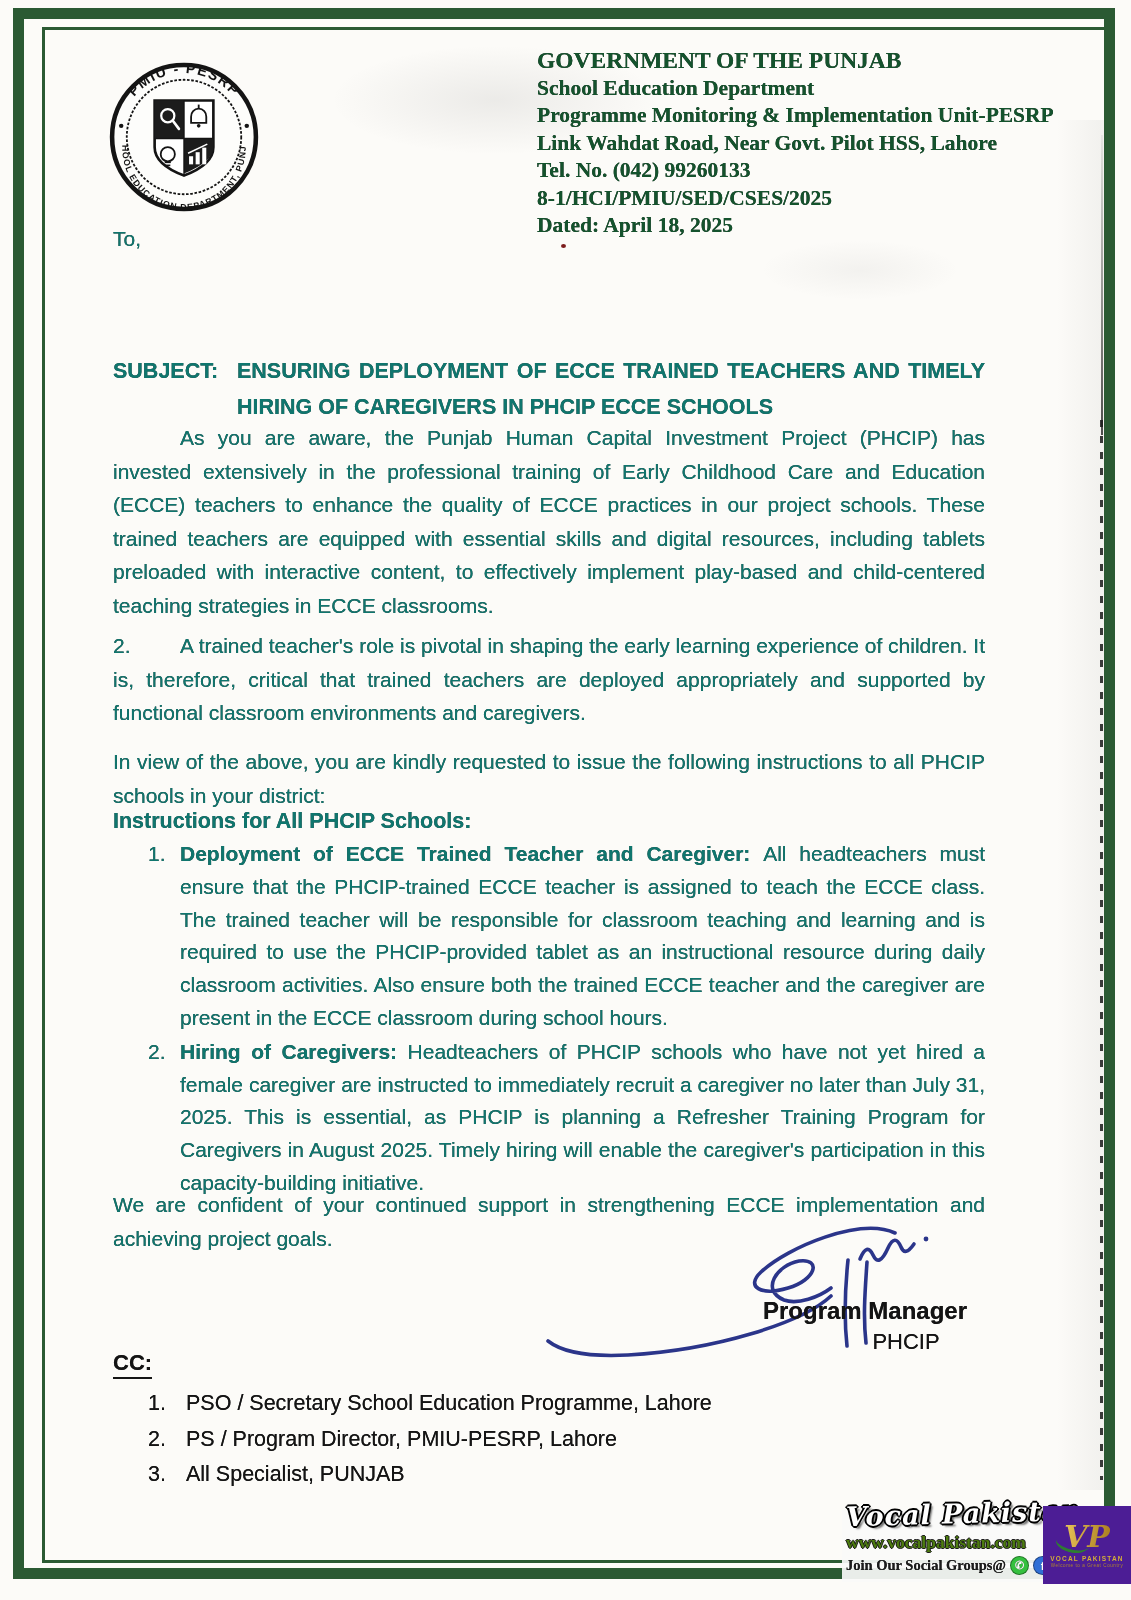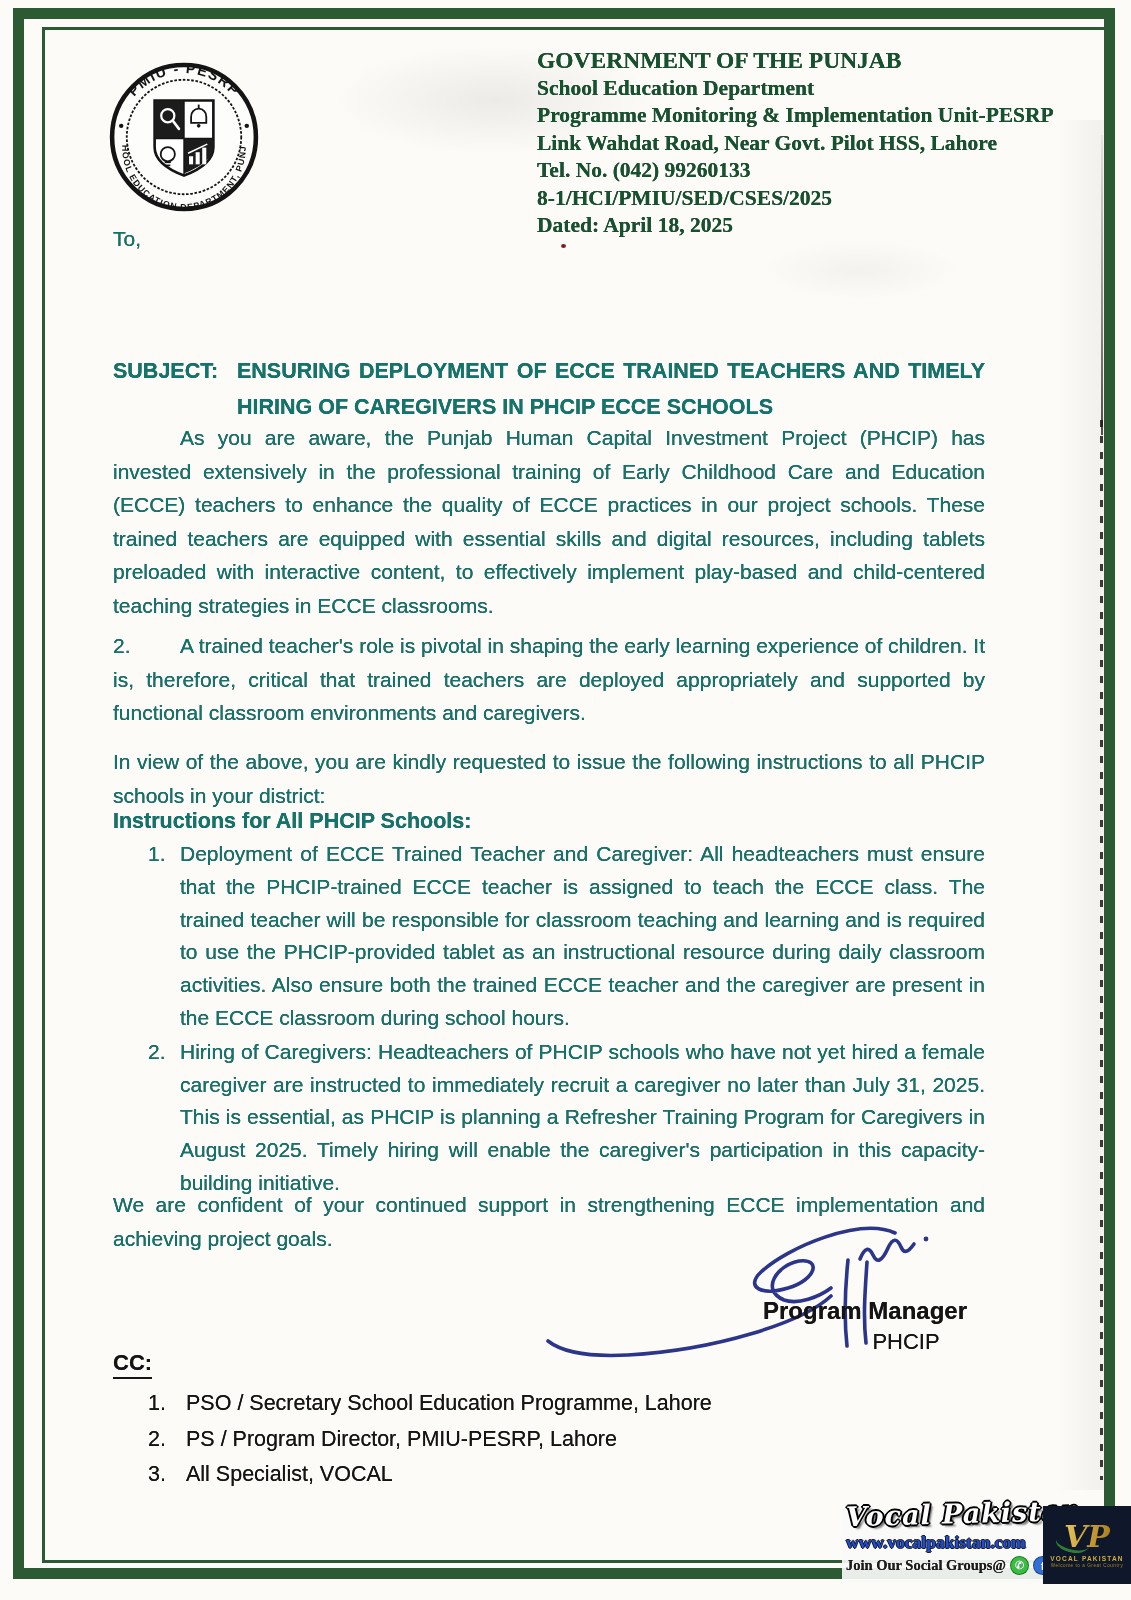"Deployment of ECCE Trained Teacher" .b { font-weight: normal -> bold }
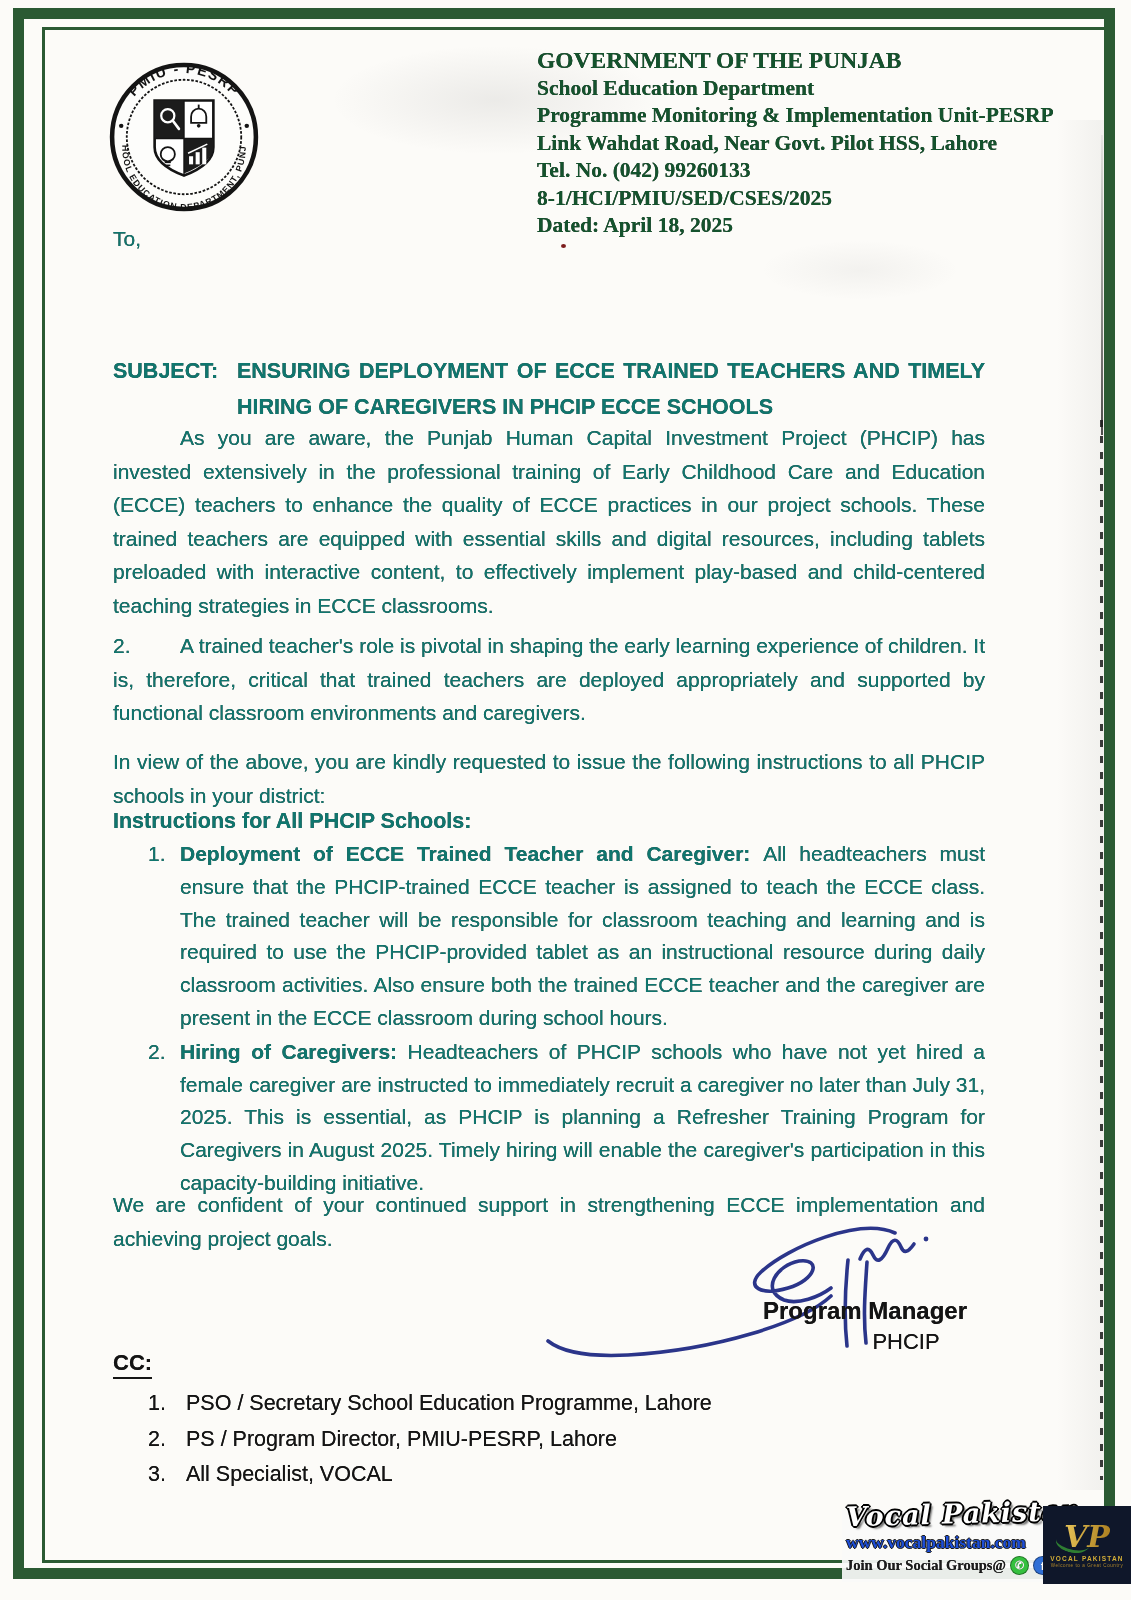"All Specialist, VOCAL" span { text: VOCAL -> PUNJAB }
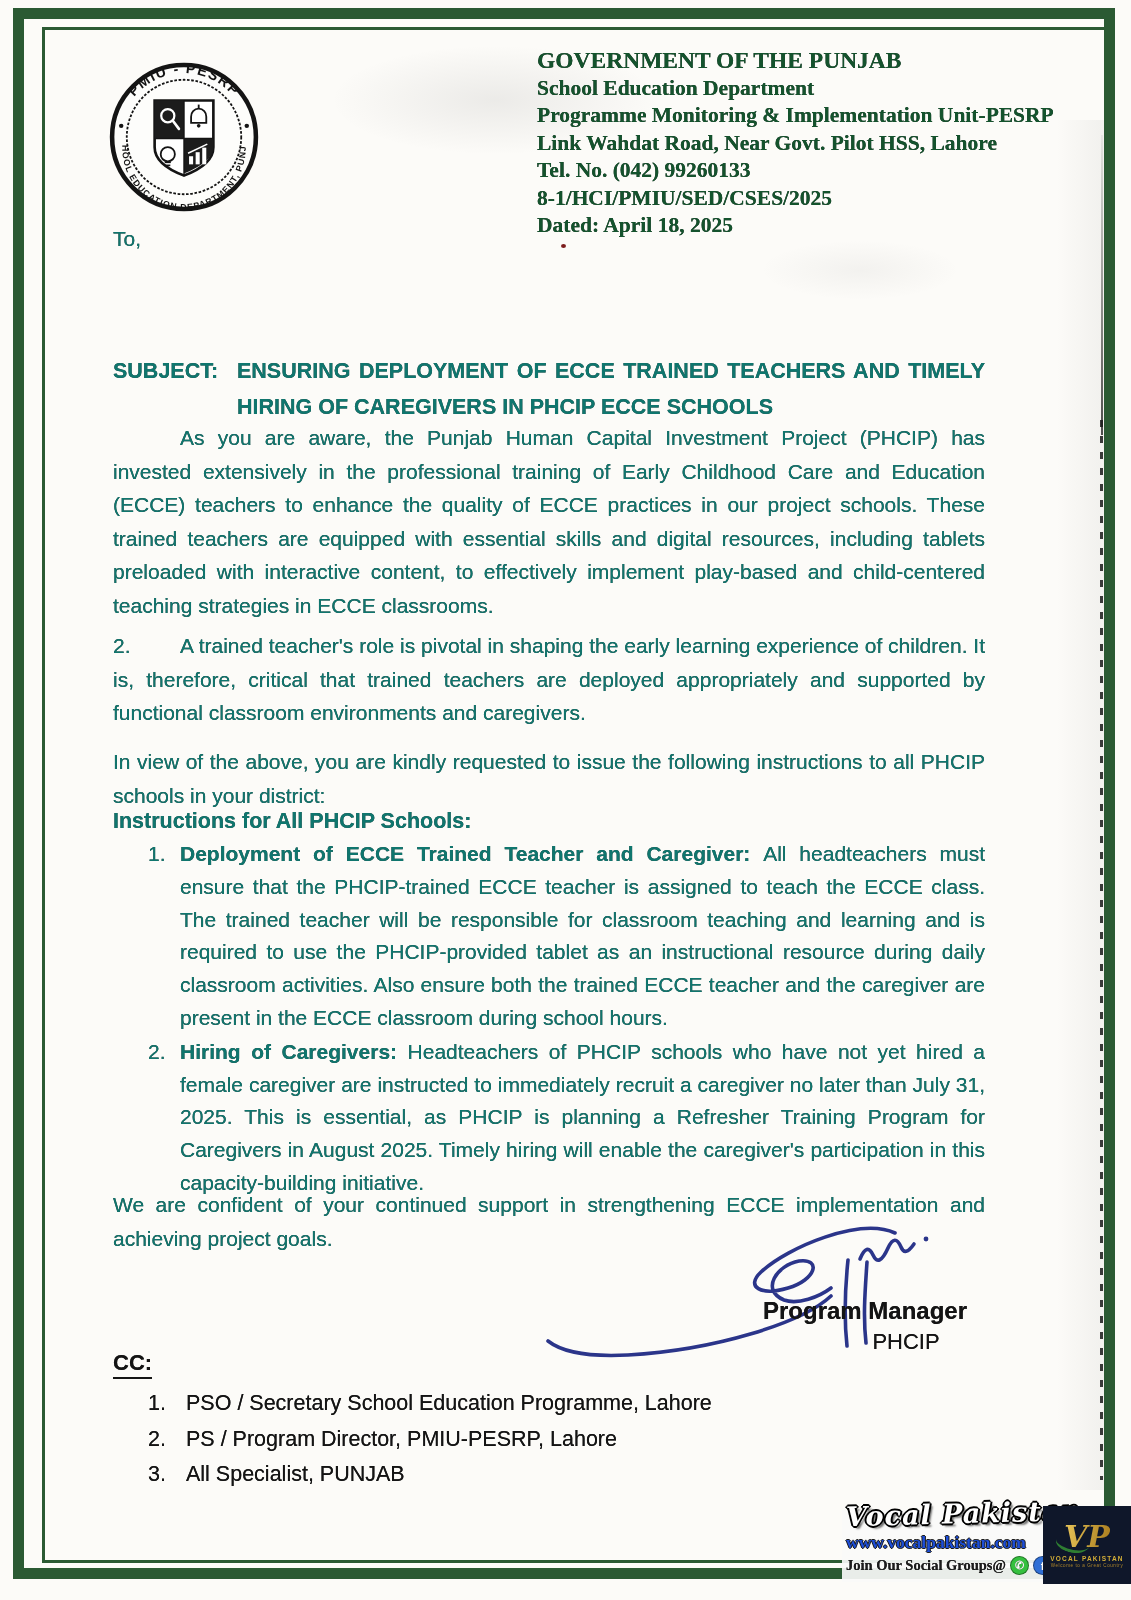"www.vocalpakistan.com" .site { color: #1d4ed8 -> #4d7c0f }
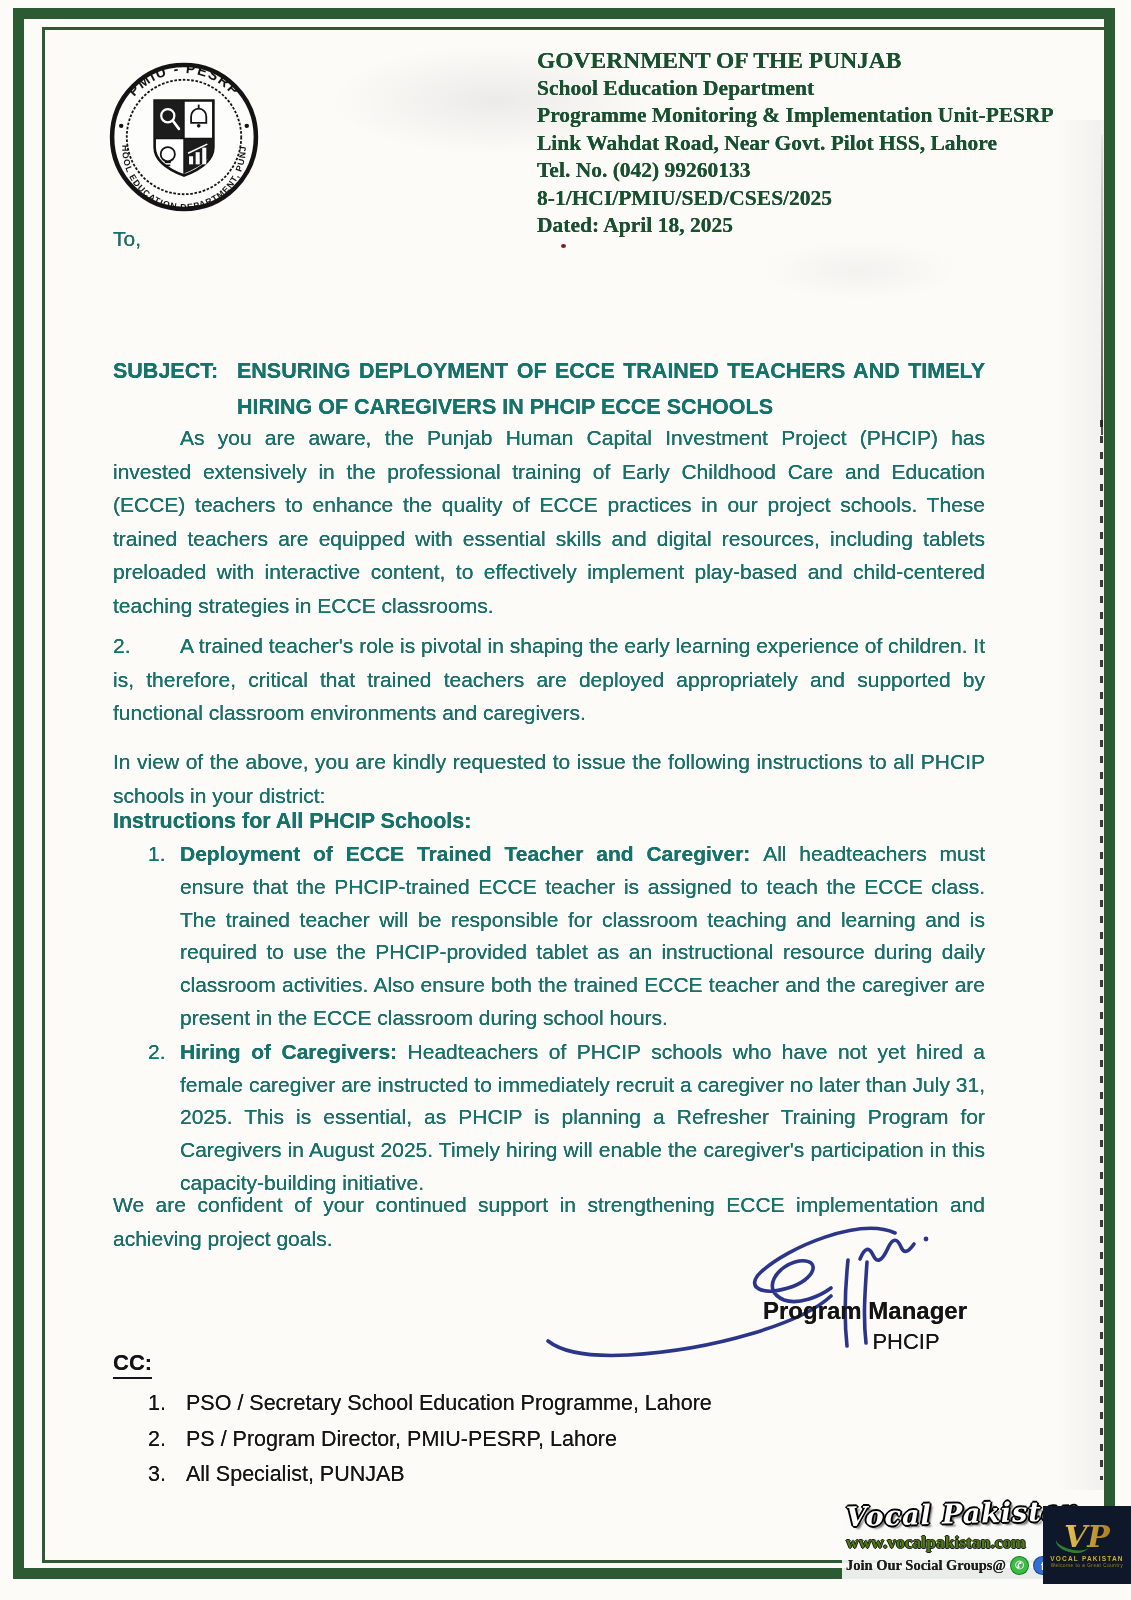"VP" .vp-box { background: #0f172a -> #4c1d95 }
